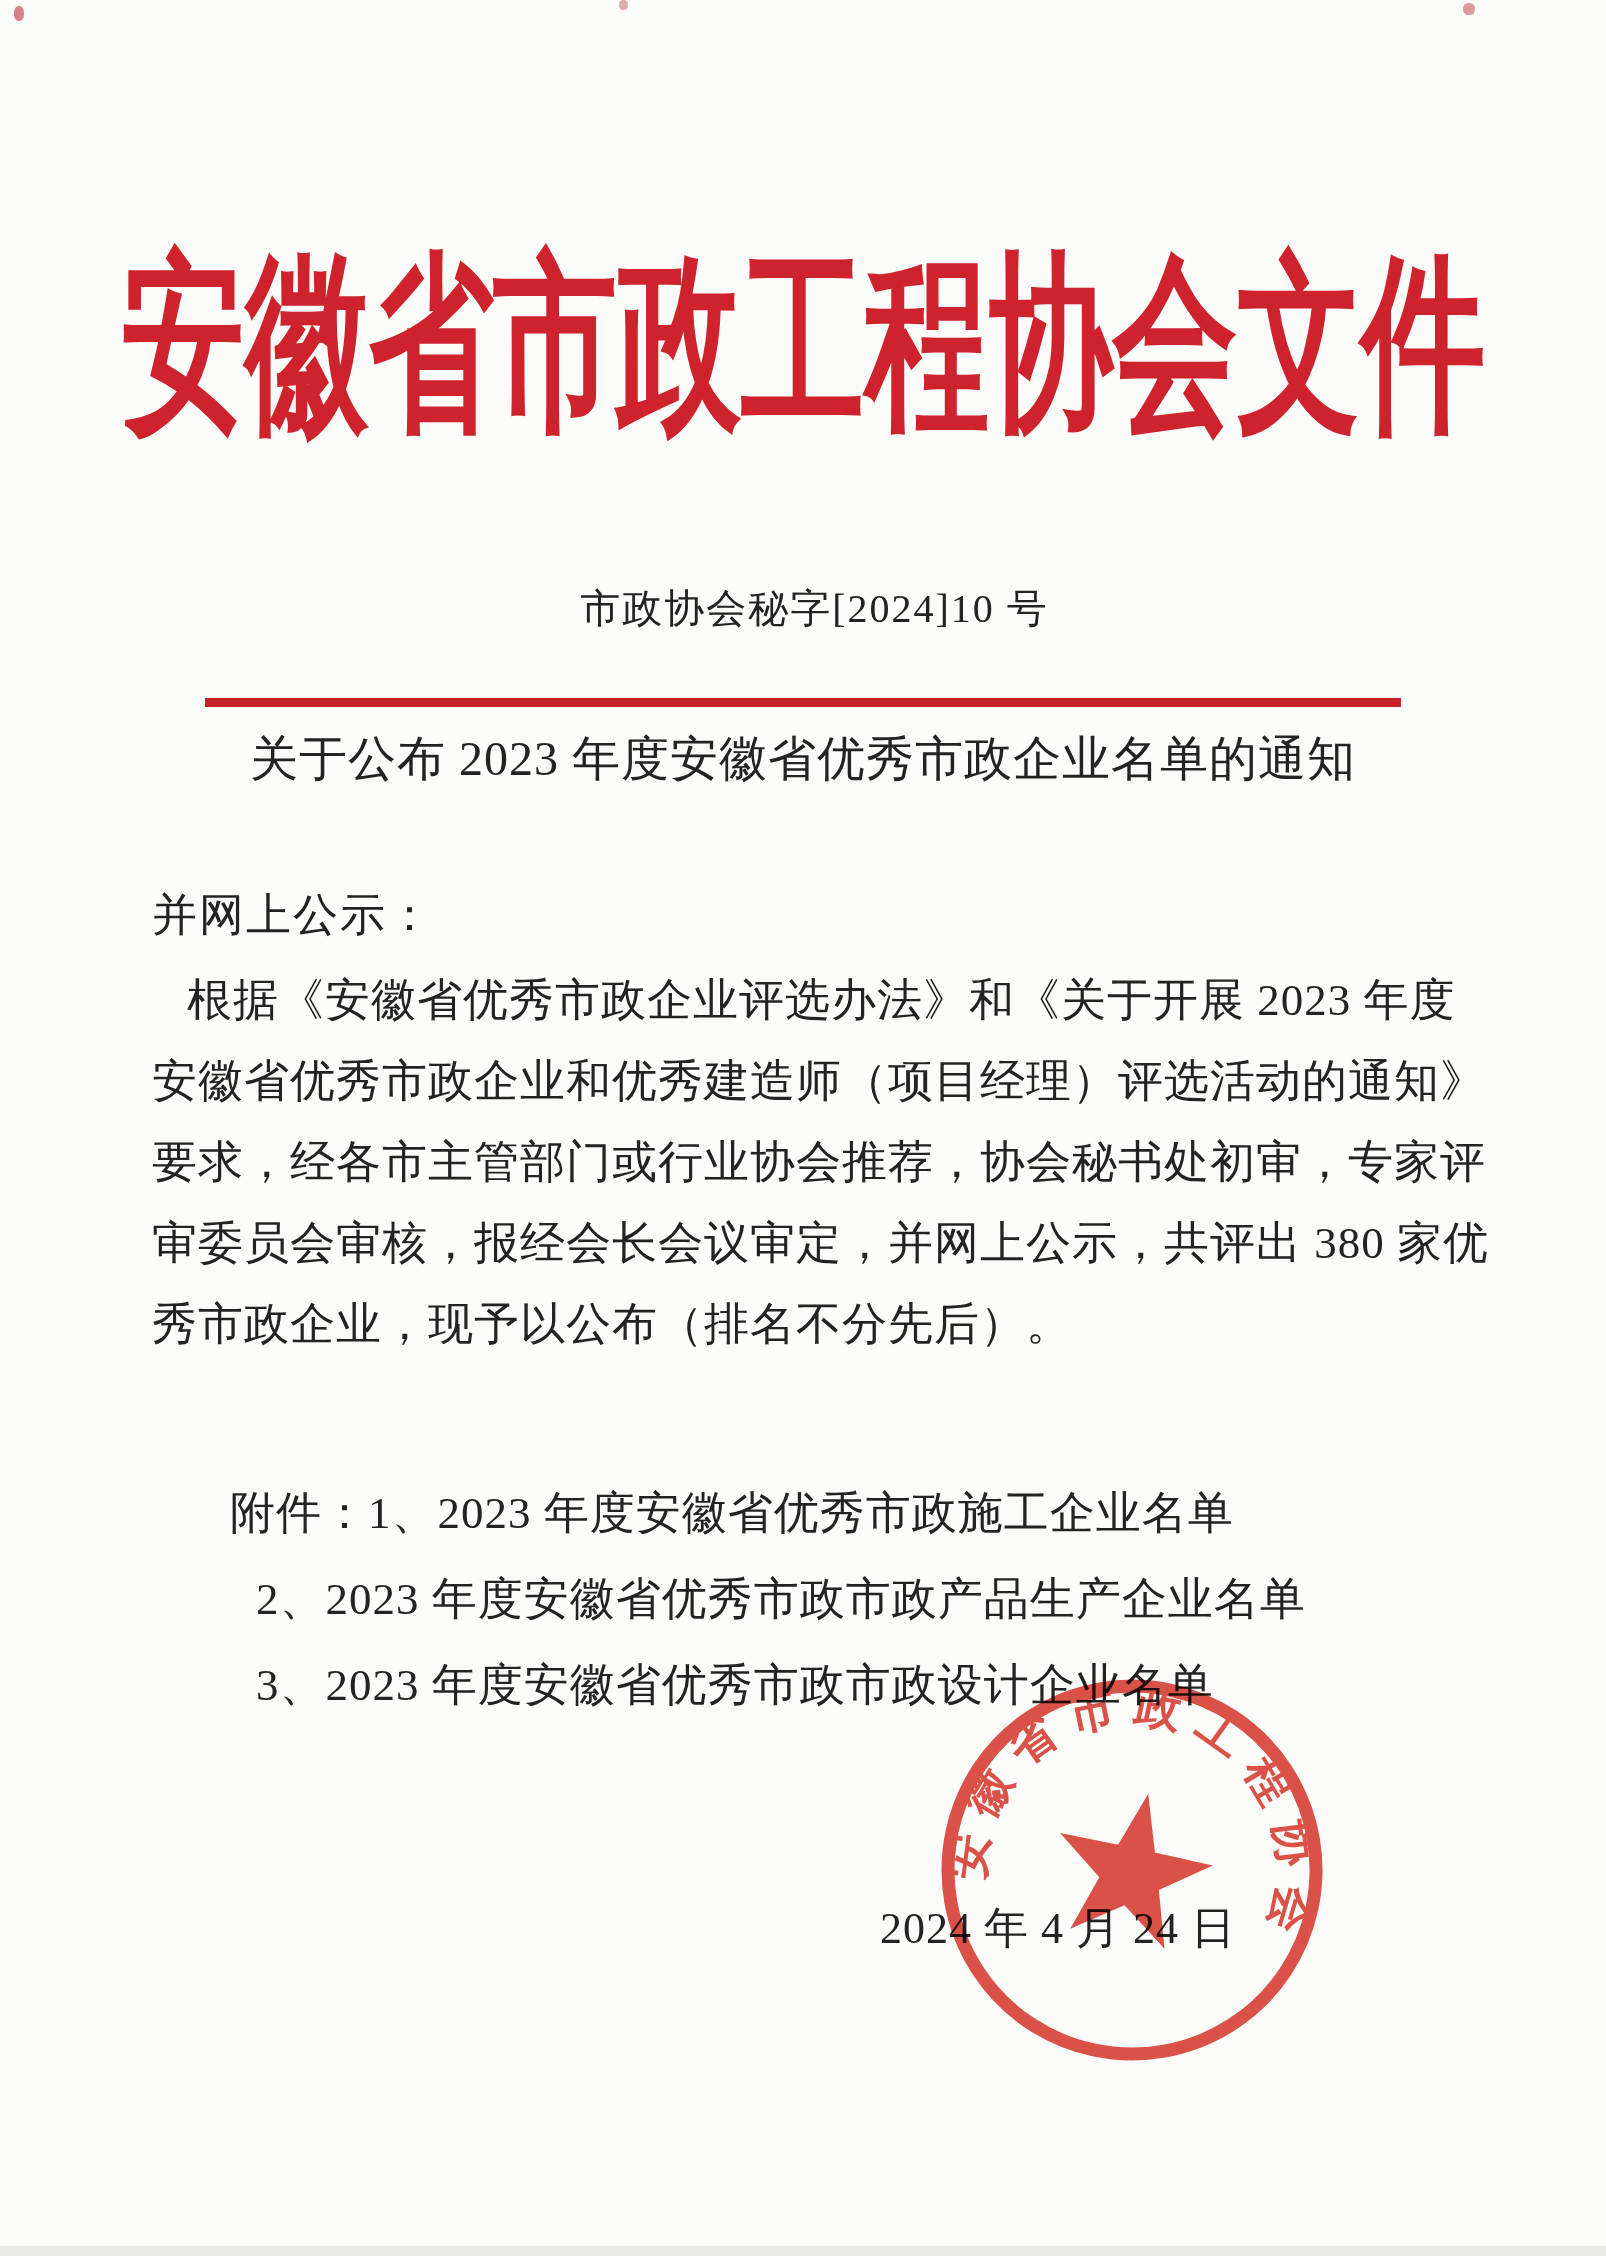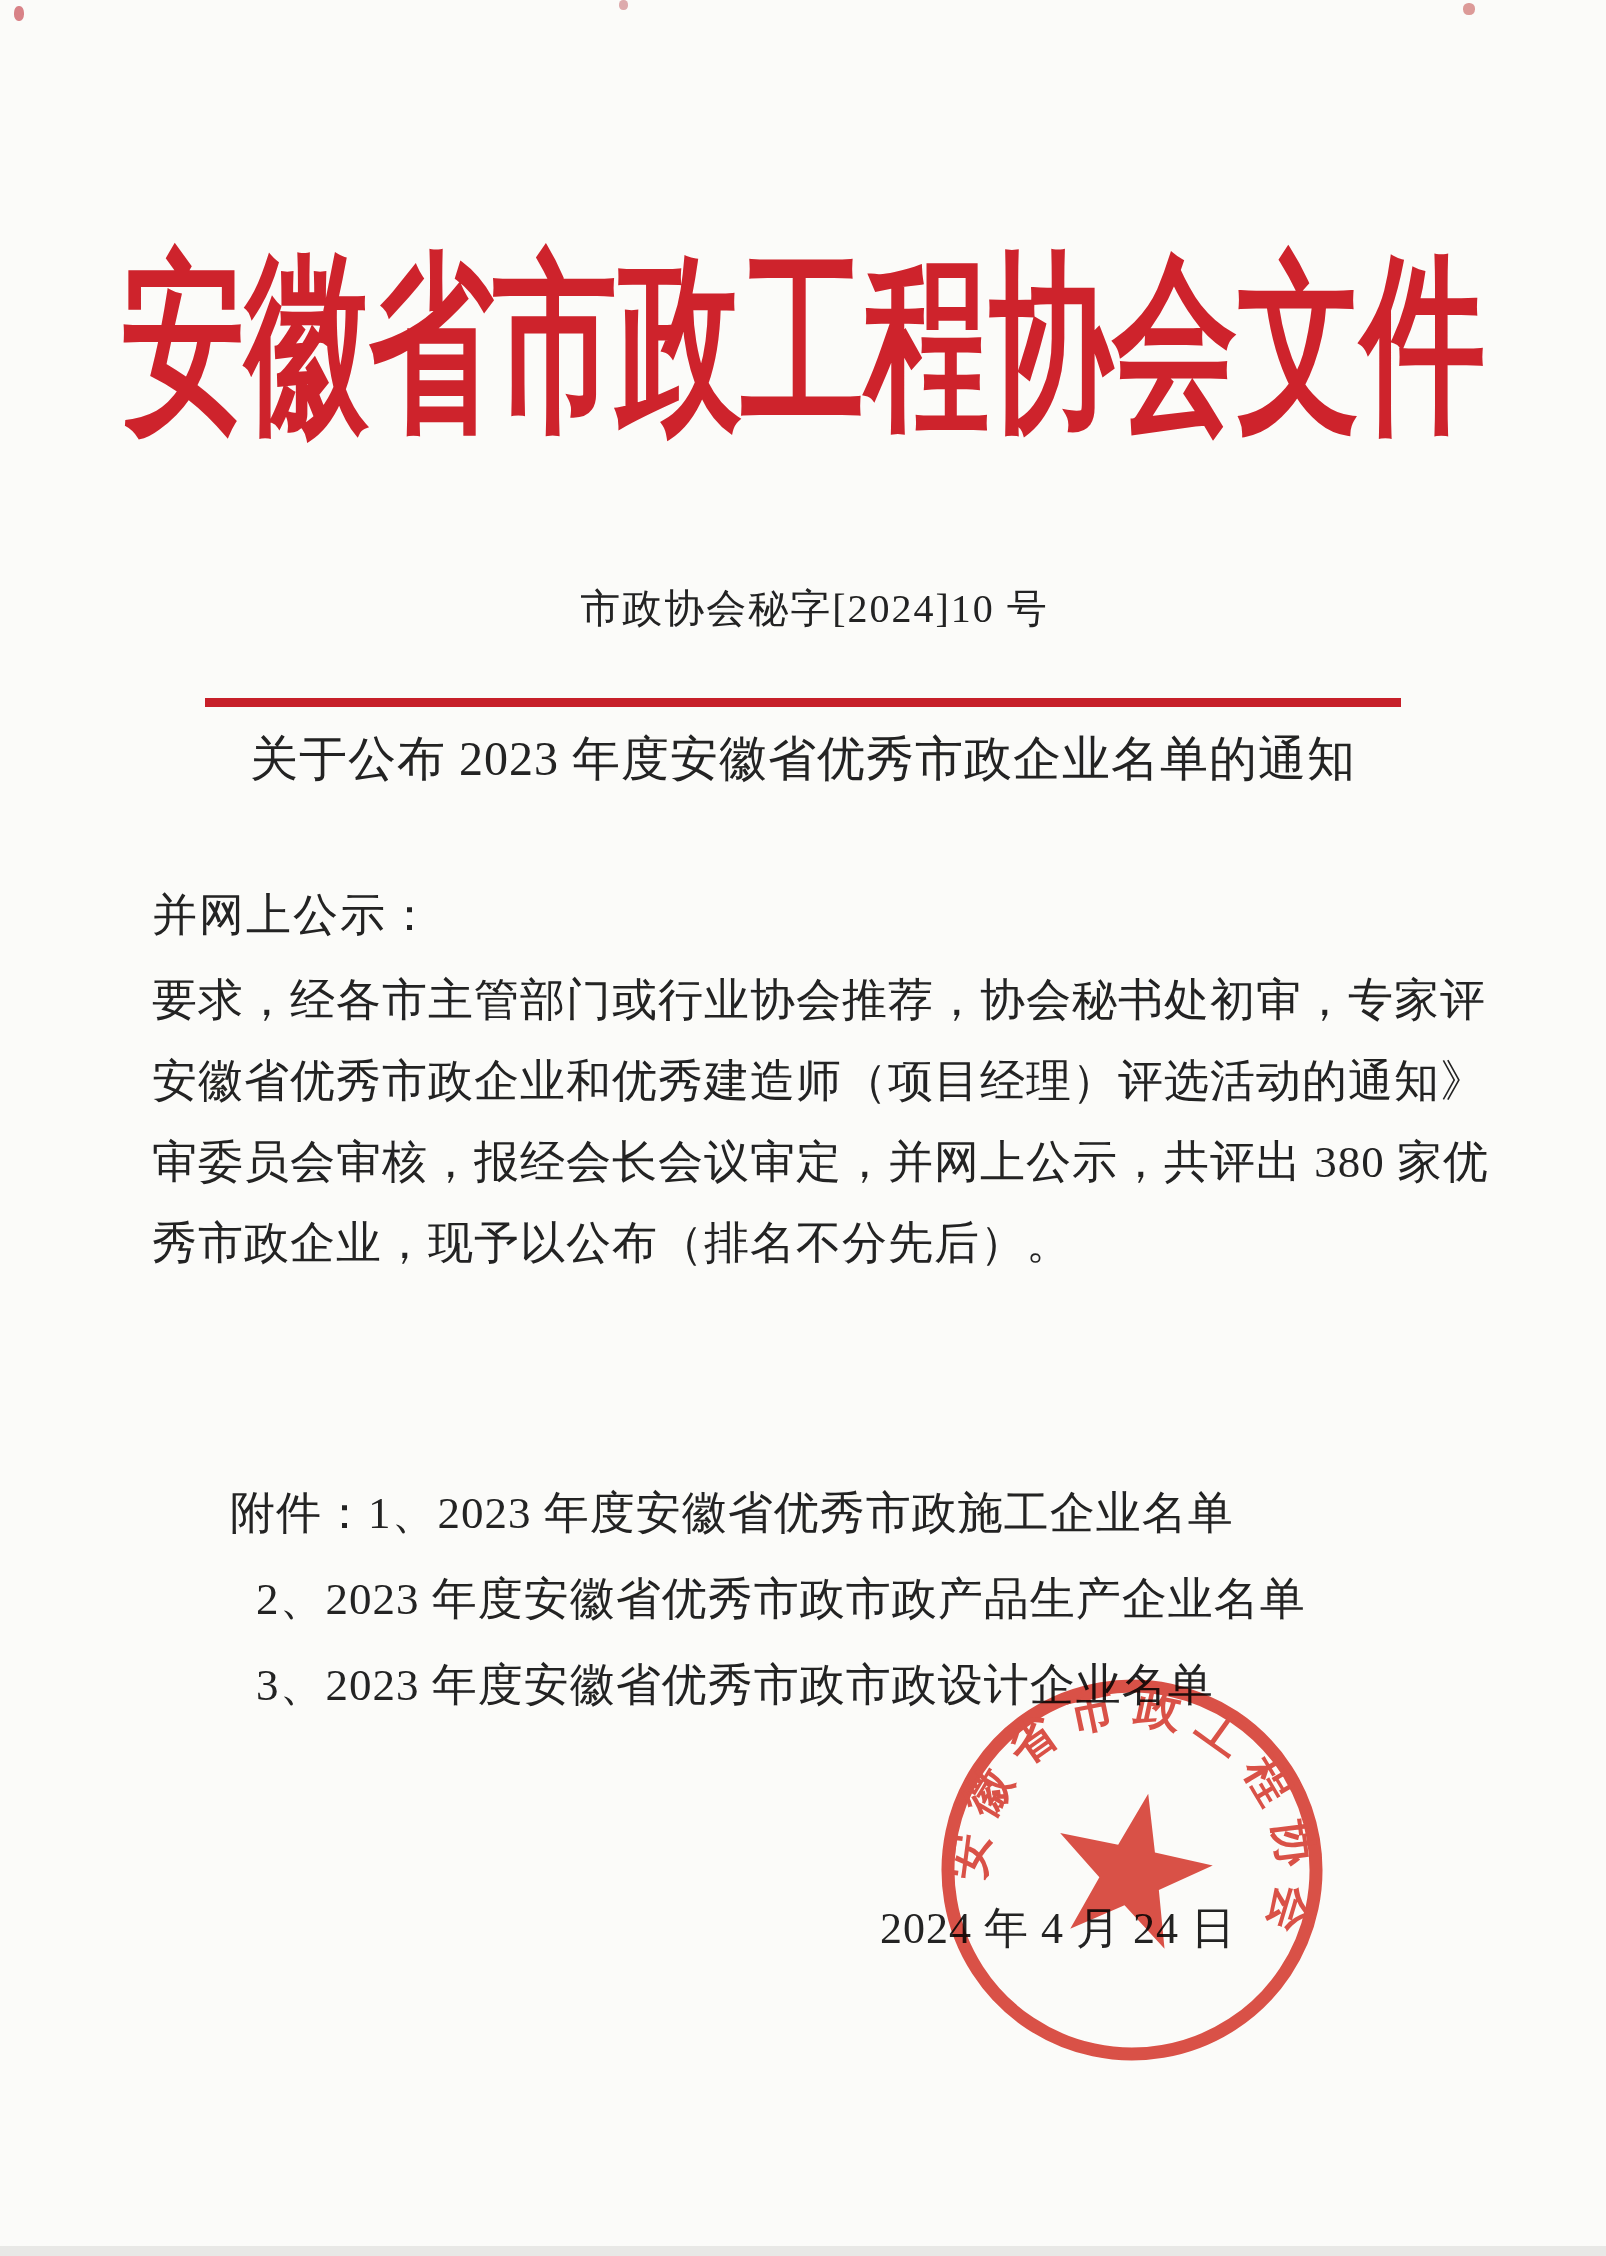"根据《安徽省优秀市政企业评选办法》和《关于开展 2023 年度" div.body-line { html: none -> <div>根据《安徽省优秀市政企业评选办法》和《关于开展 2023 年度</div> }
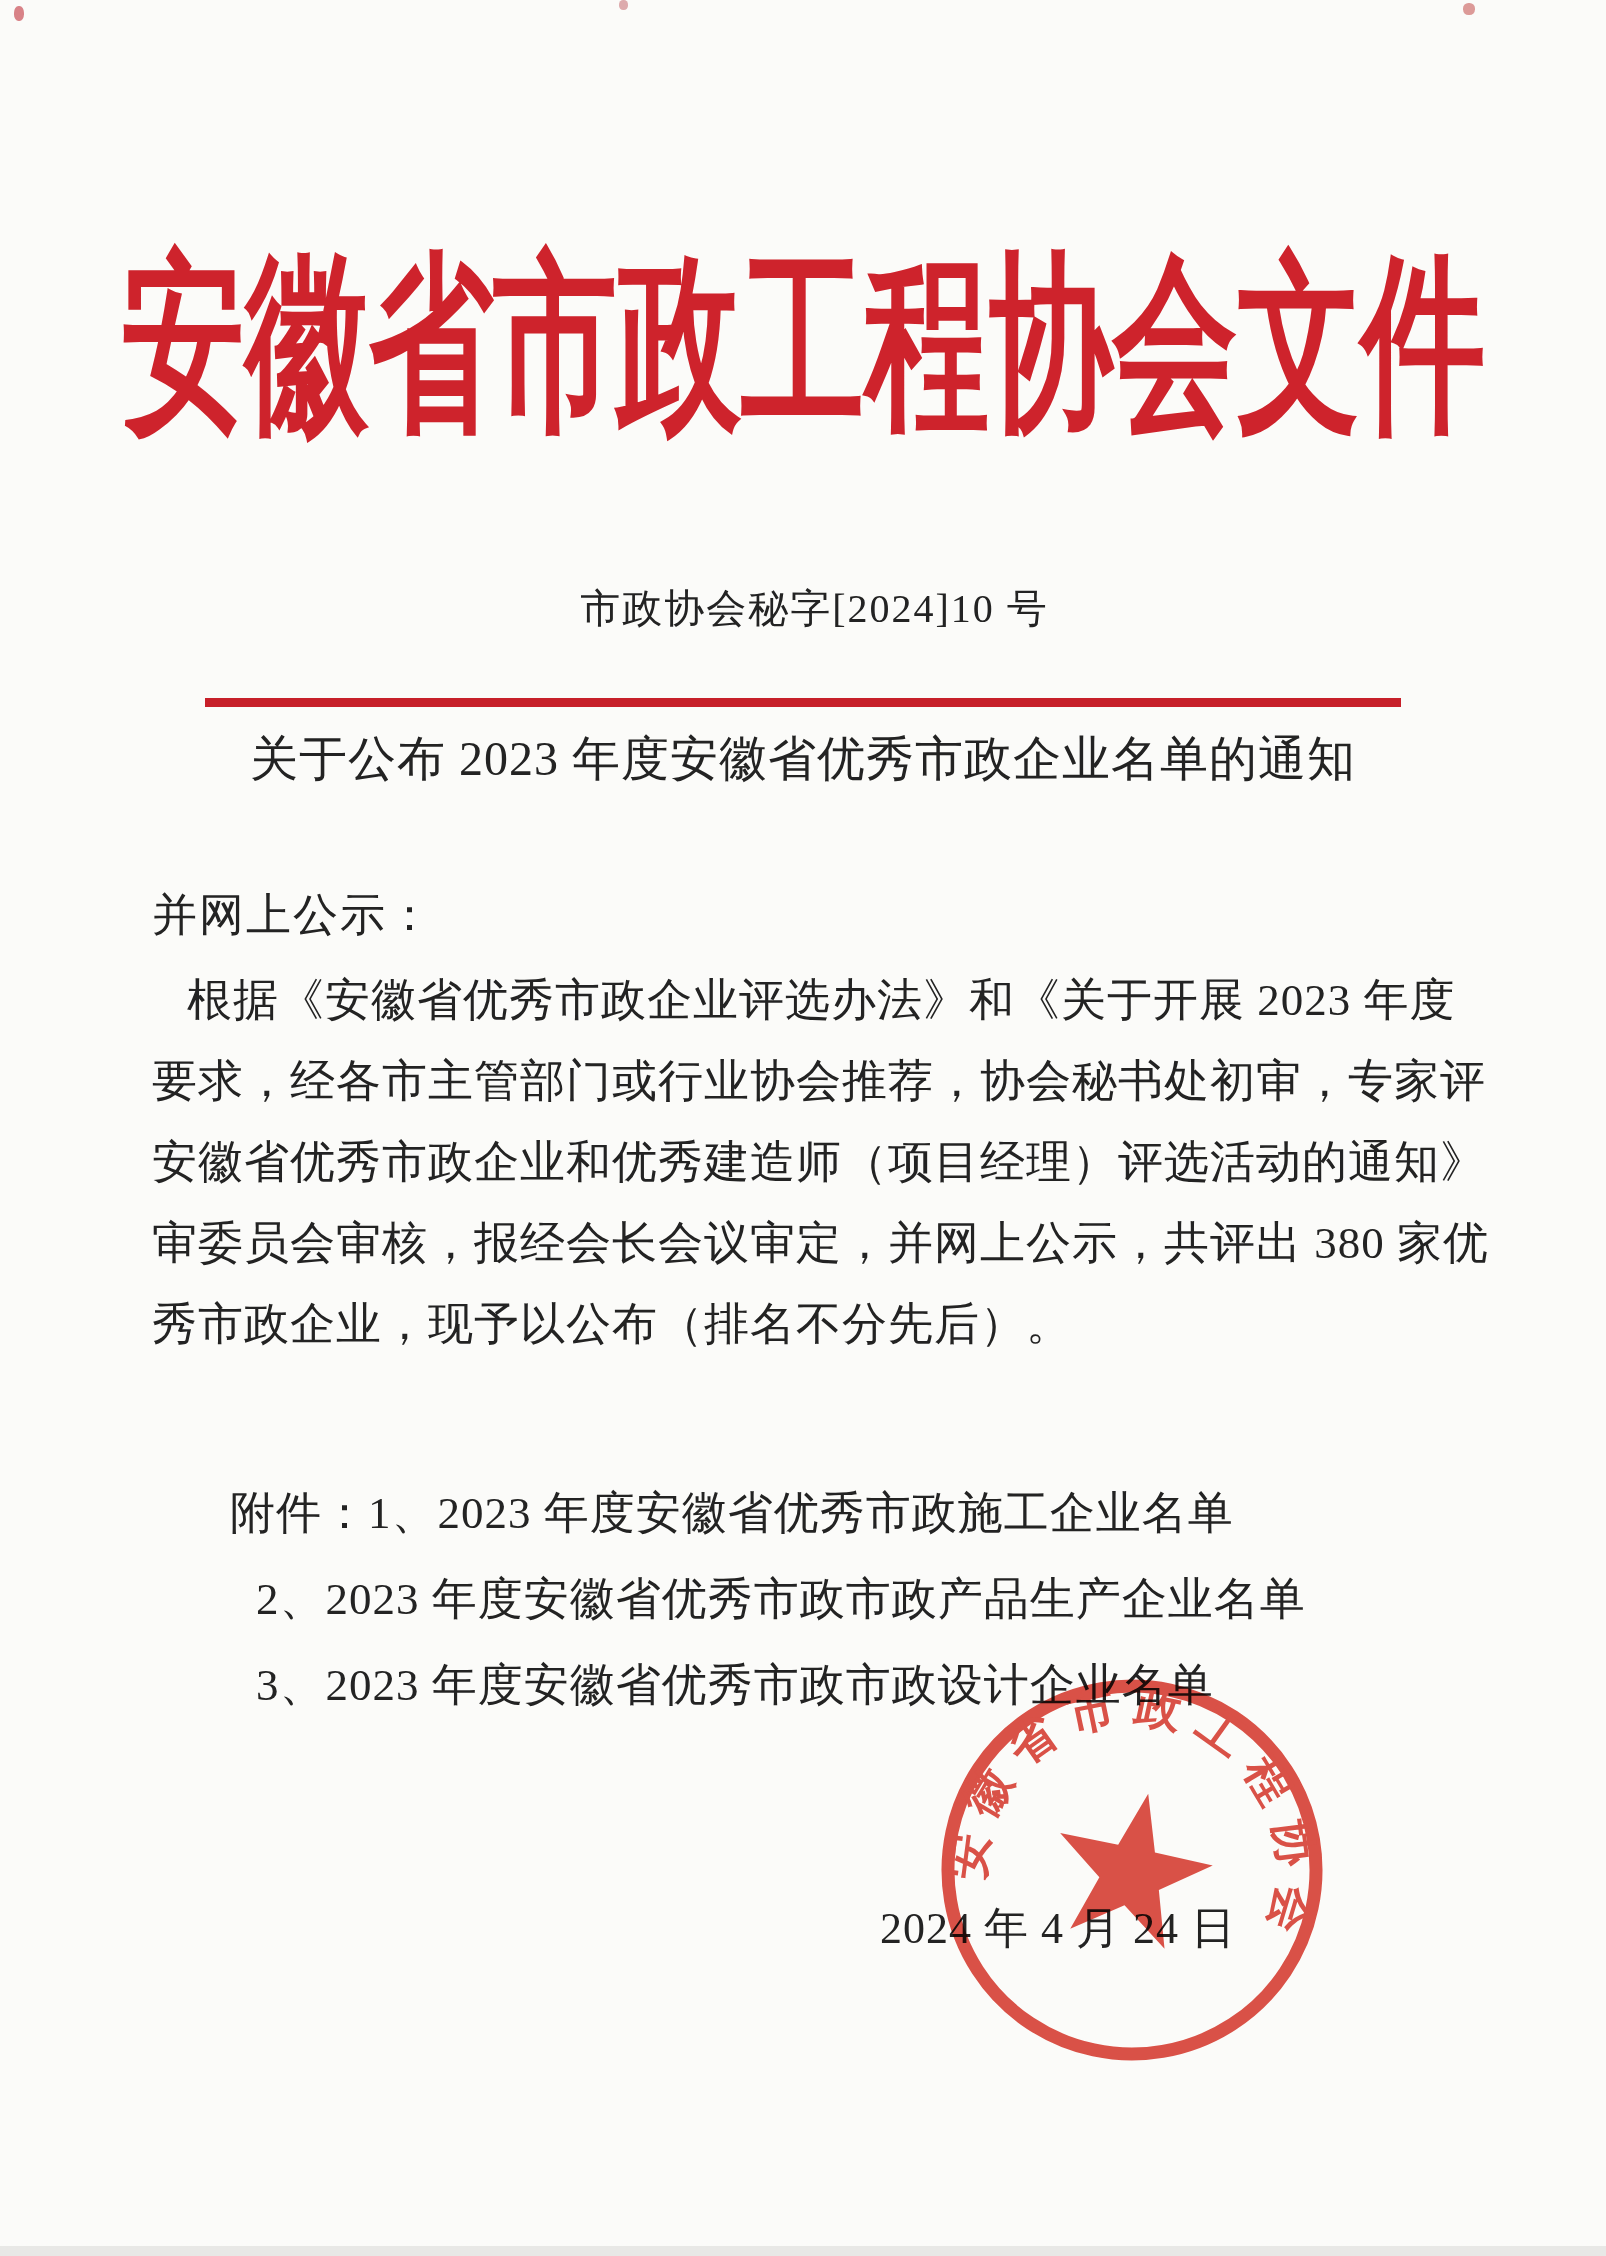"要求，经各市主管部门或行业协会推荐，协会秘书处初审，专家评" div.body-line { order: before "安徽省优秀市政企业和优秀建造师（项目经理）评选活动的通知》" -> after "安徽省优秀市政企业和优秀建造师（项目经理）评选活动的通知》" }
